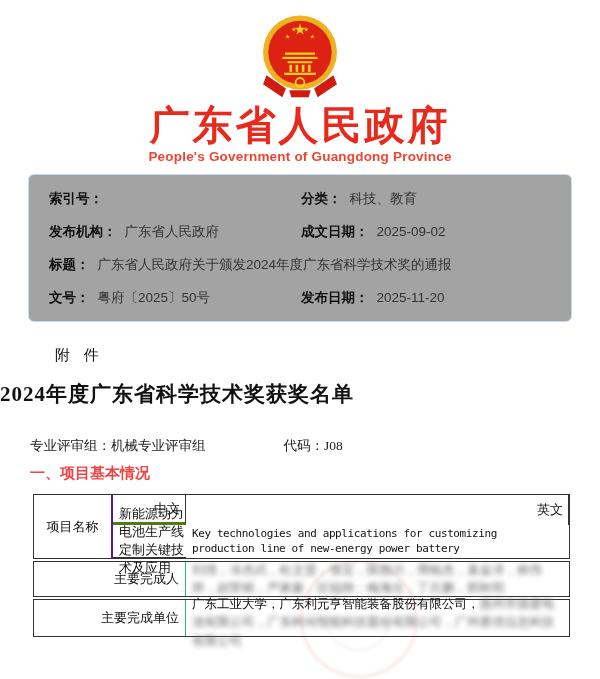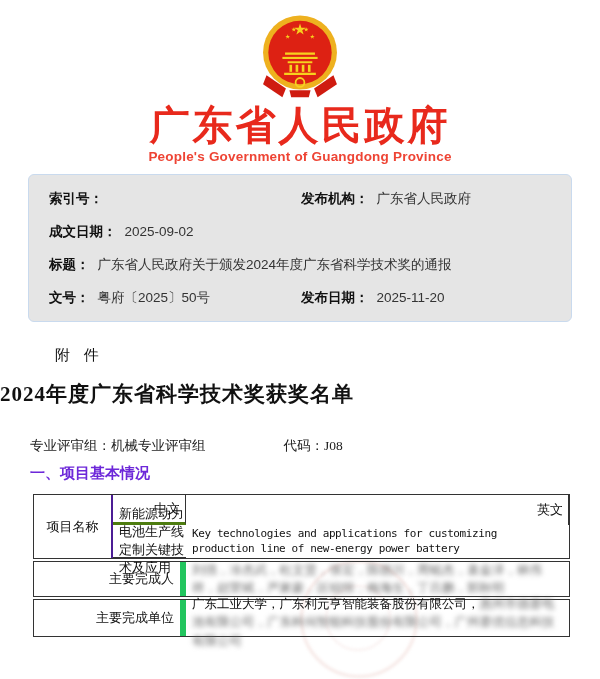"索引号：" .meta-card { background: #e5e5e5 -> #a3a3a3 }
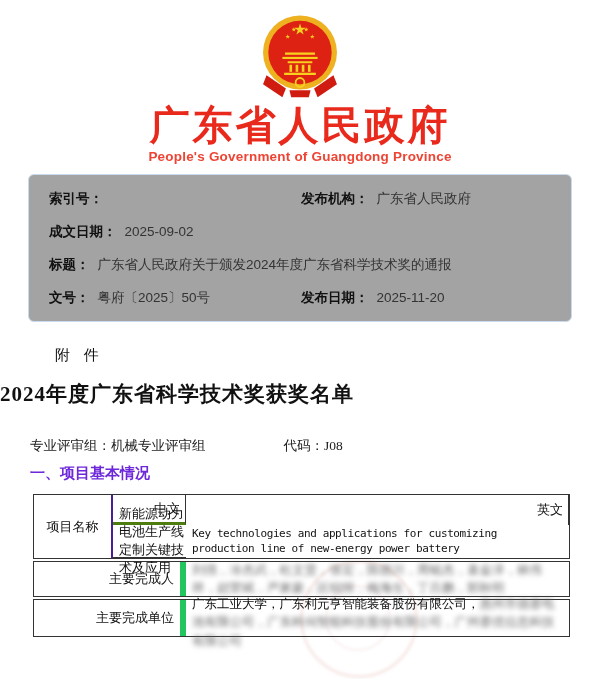"分类：" div.meta-item { html: none -> <div> <span>分类：</span> <span>科技、教育</span> </div> }
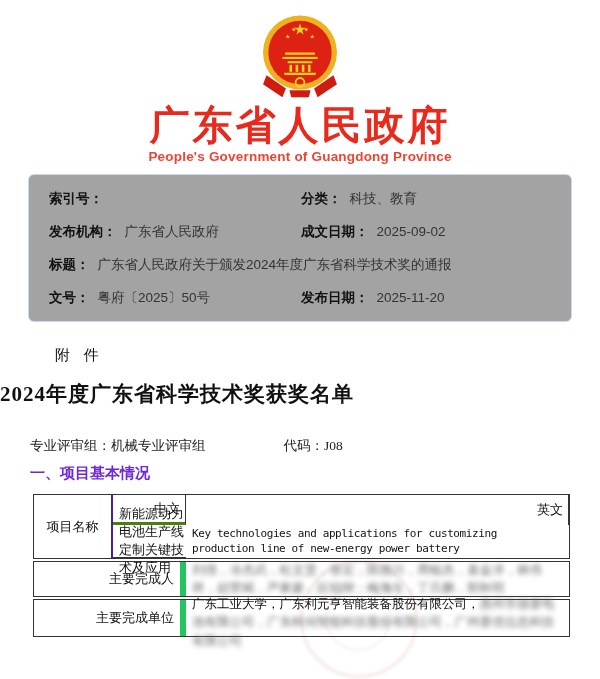"一、项目基本情况" .section-heading { color: #6d28d9 -> #ef4444 }
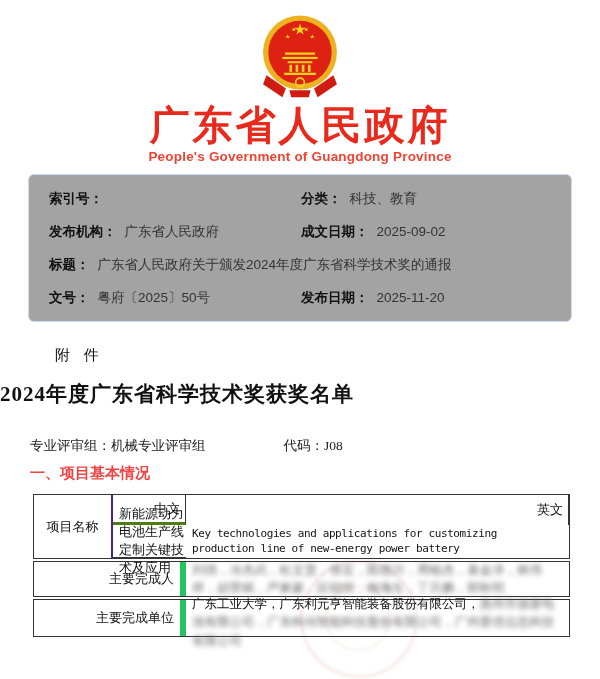"主要完成人" .cell-row-label { border-right: 6px solid #22c55e -> 1px solid #22c55e }
